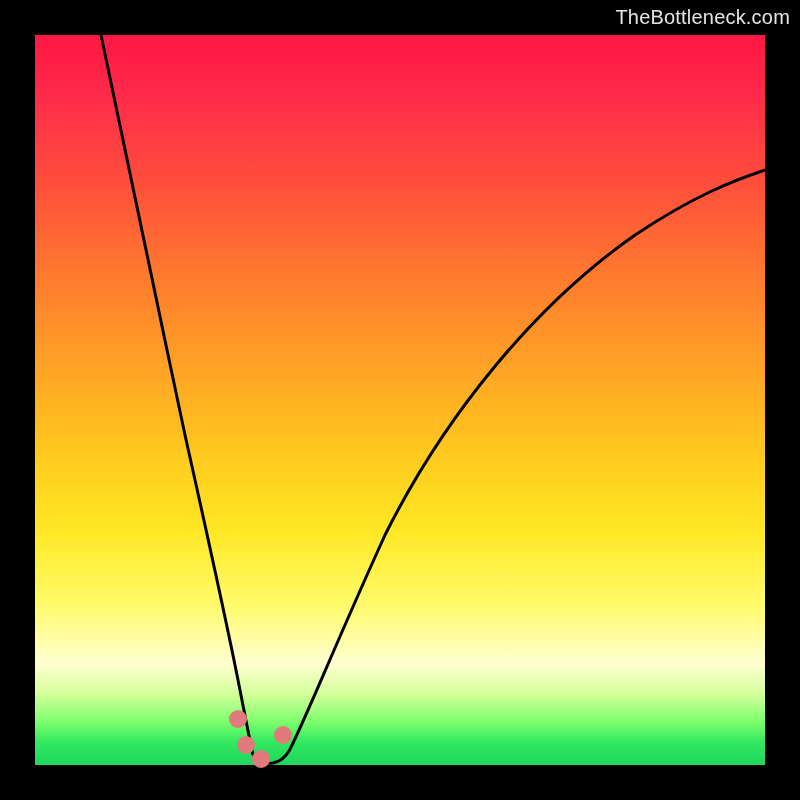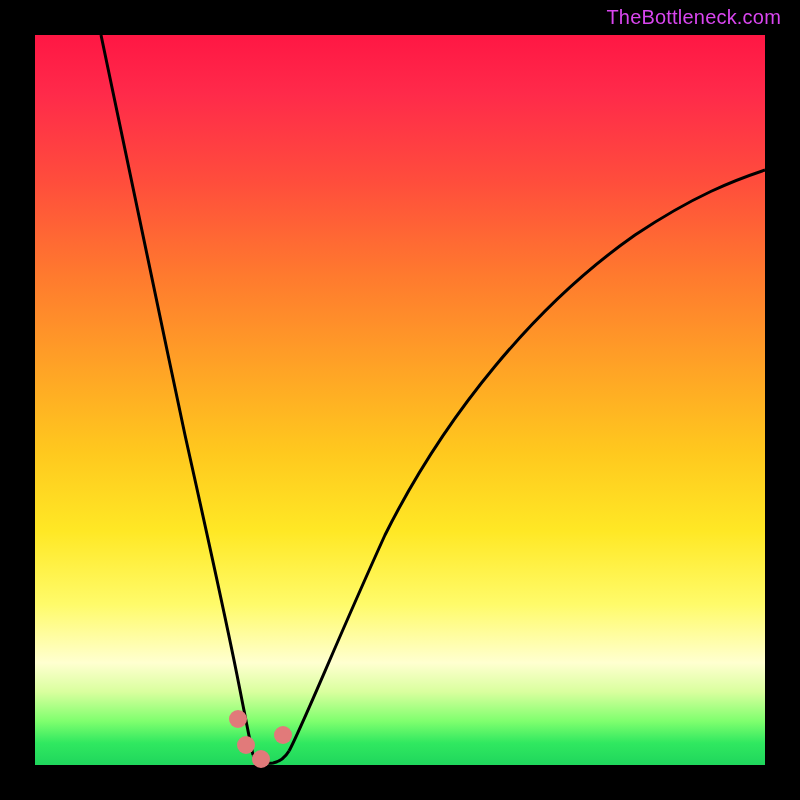"TheBottleneck.com" .watermark { color: #d946ef -> #e5e5e5; right: 19px -> 10px }
